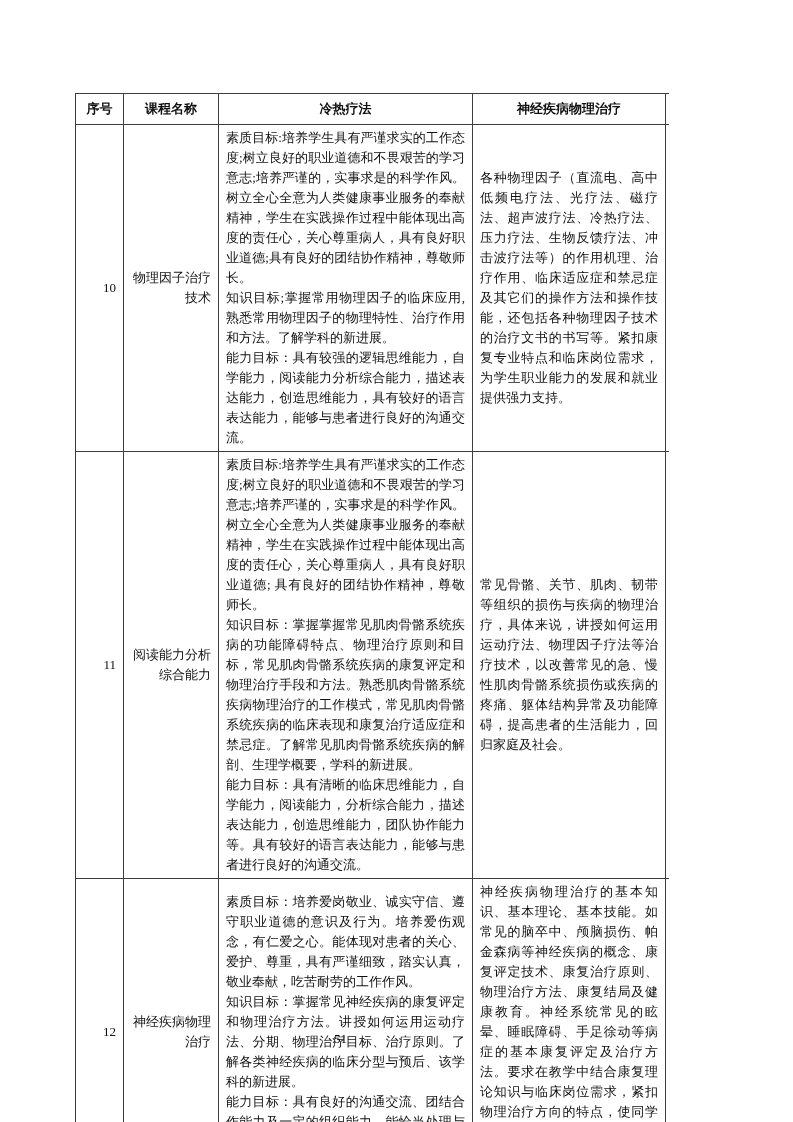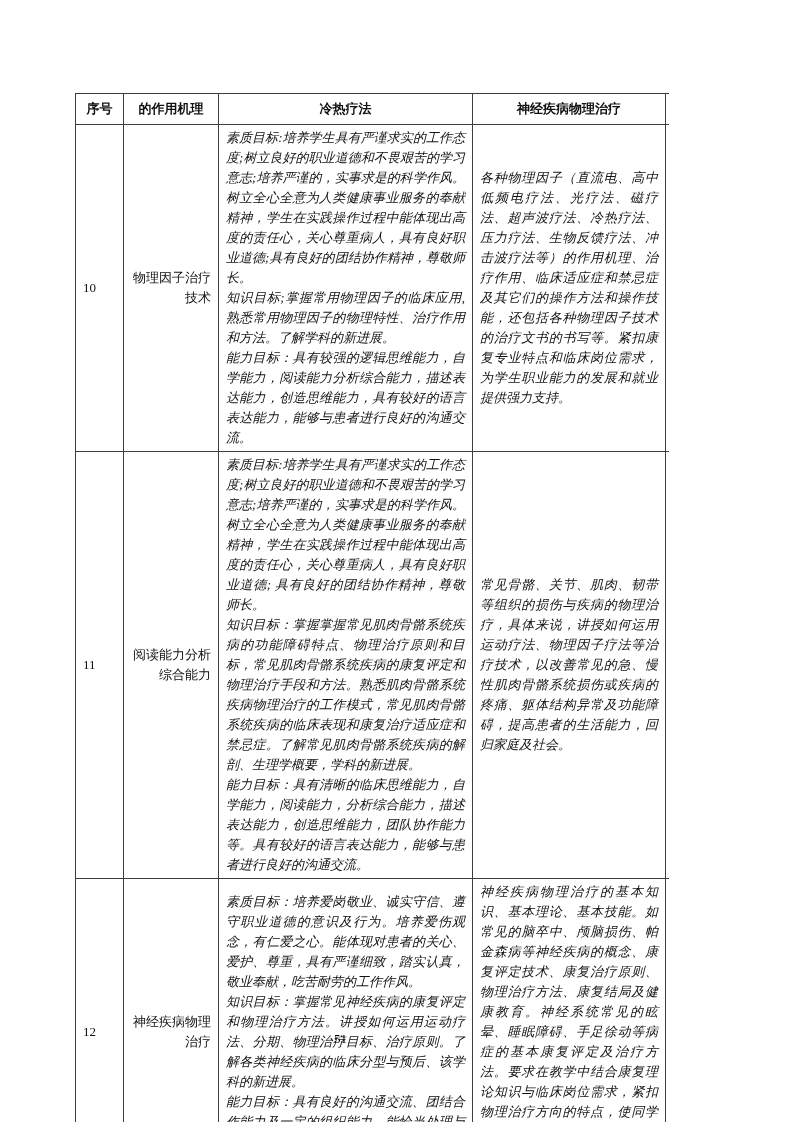"的作用机理" th { text: 的作用机理 -> 课程名称 }
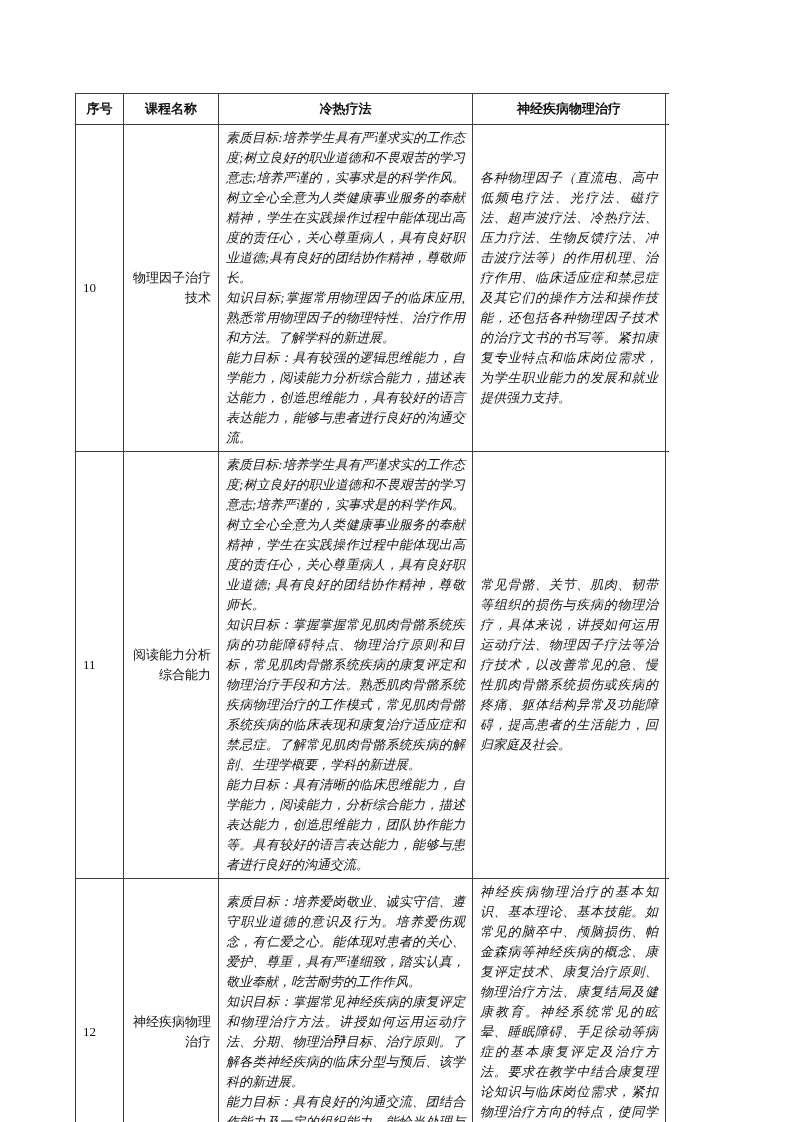"素质目标:培养学生具有严谨求实的工作态度;树立良好的职业道德和不畏艰苦的学习意志" td.cell-obj p, td.cell-cont p { font-style: italic -> none }
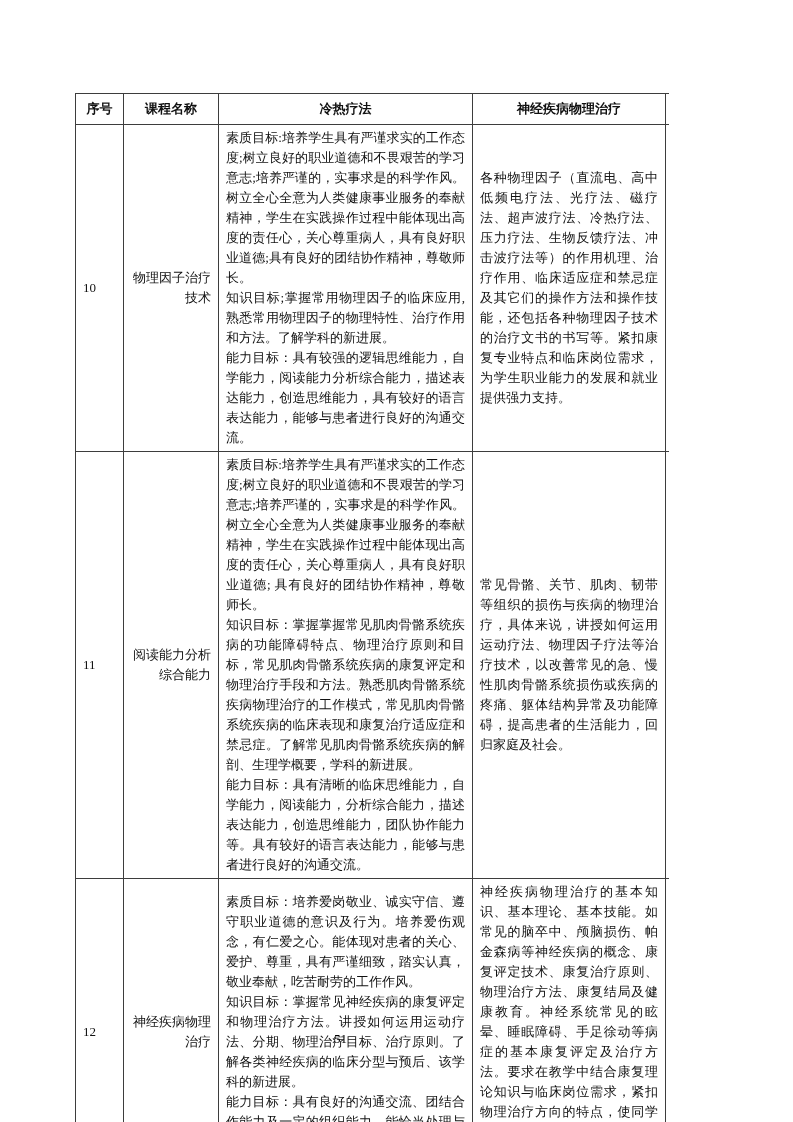"10" td.cell-seq, td.cell-hours { text-align: left -> right }
